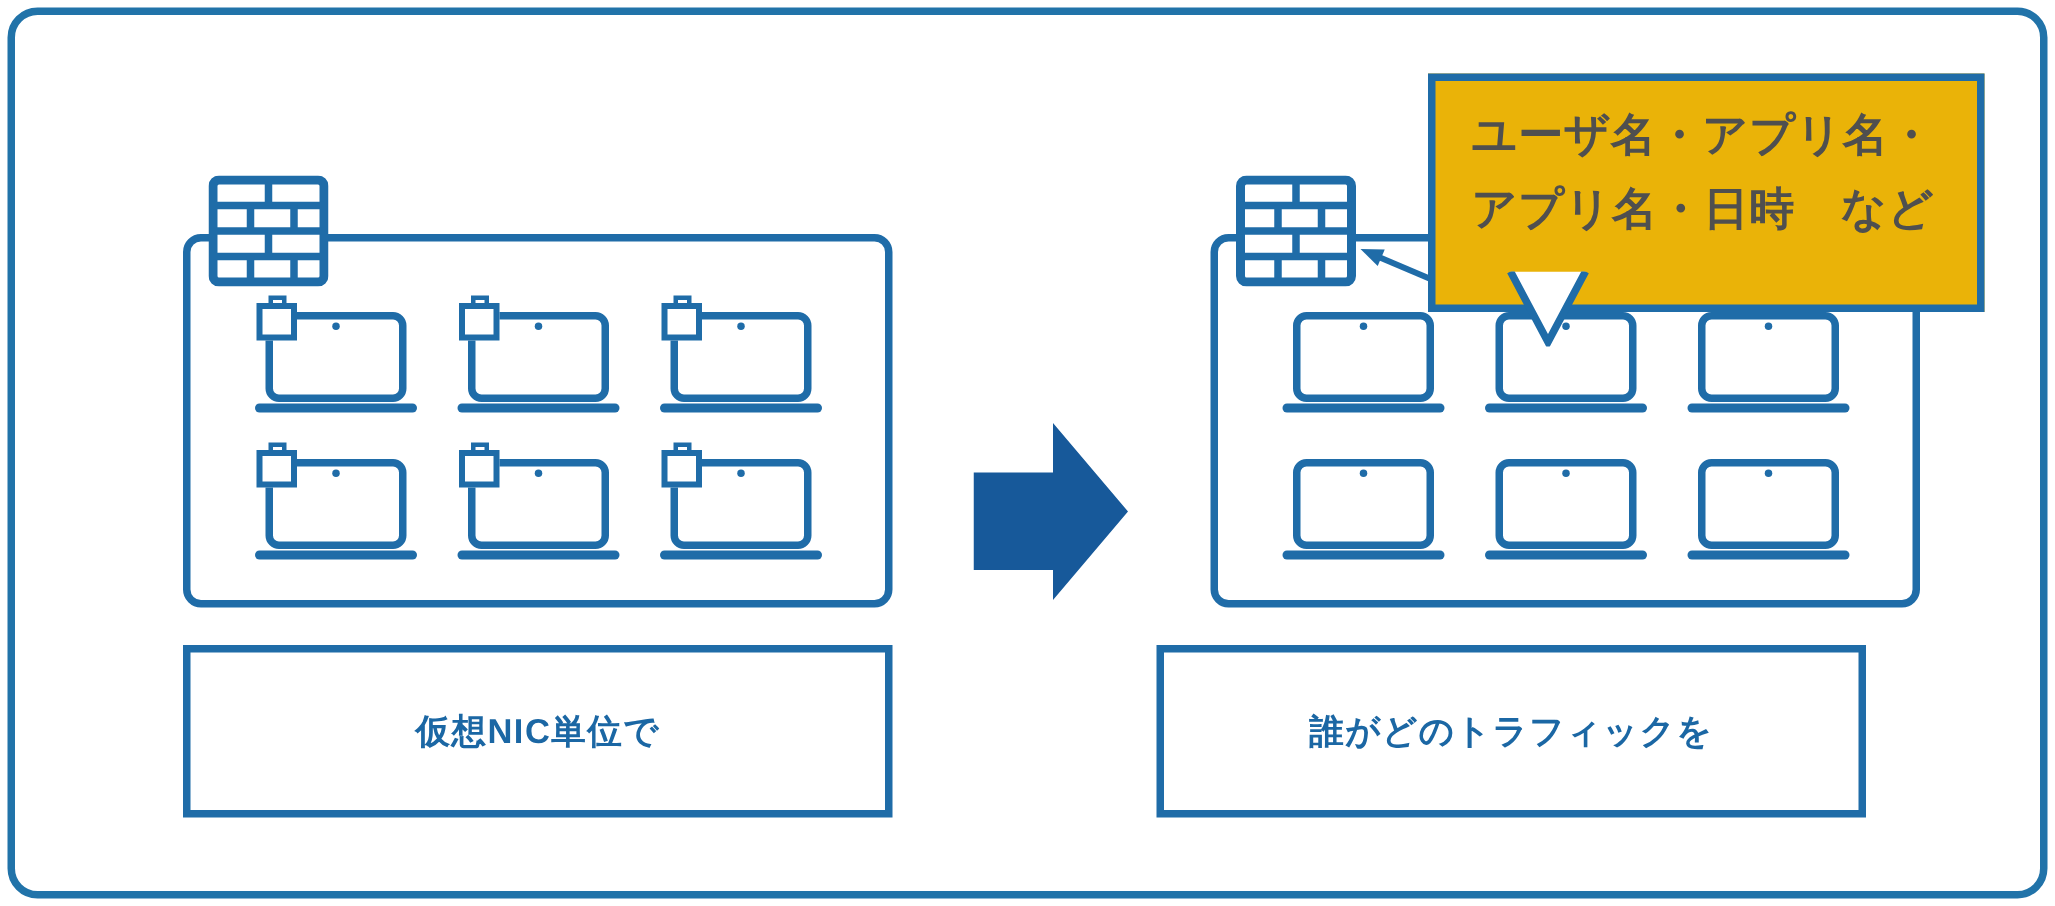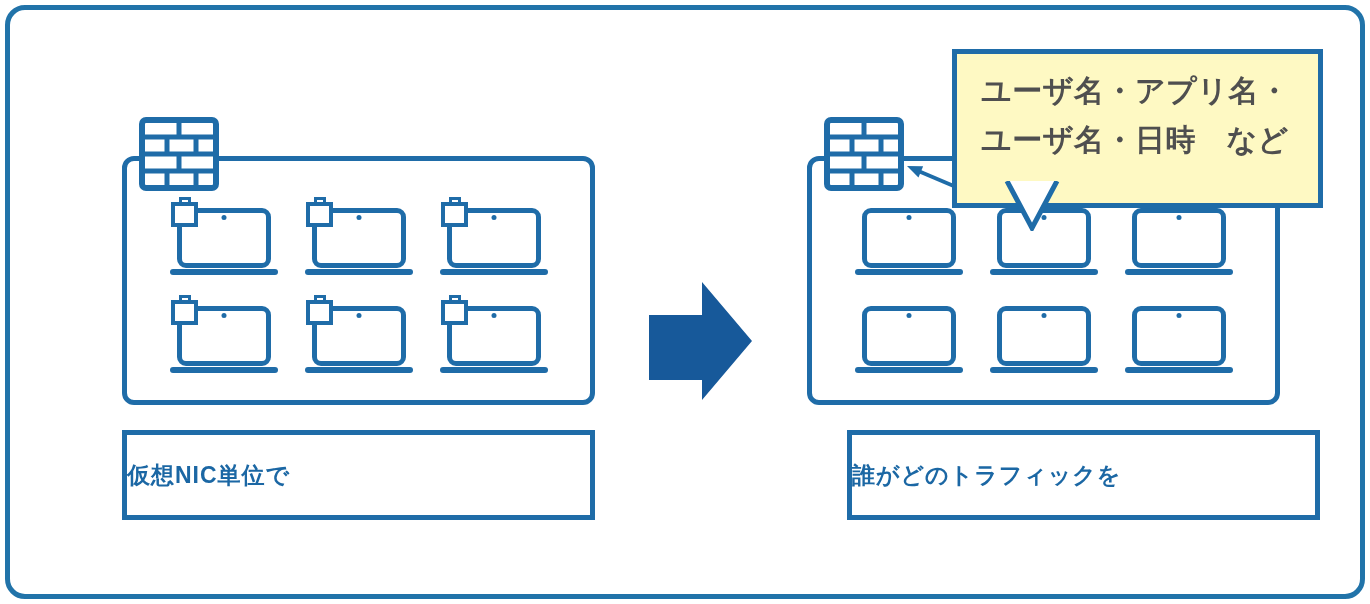"ユーザ名・アプリ名・" .callout { background: #fef9c3 -> #eab308 }
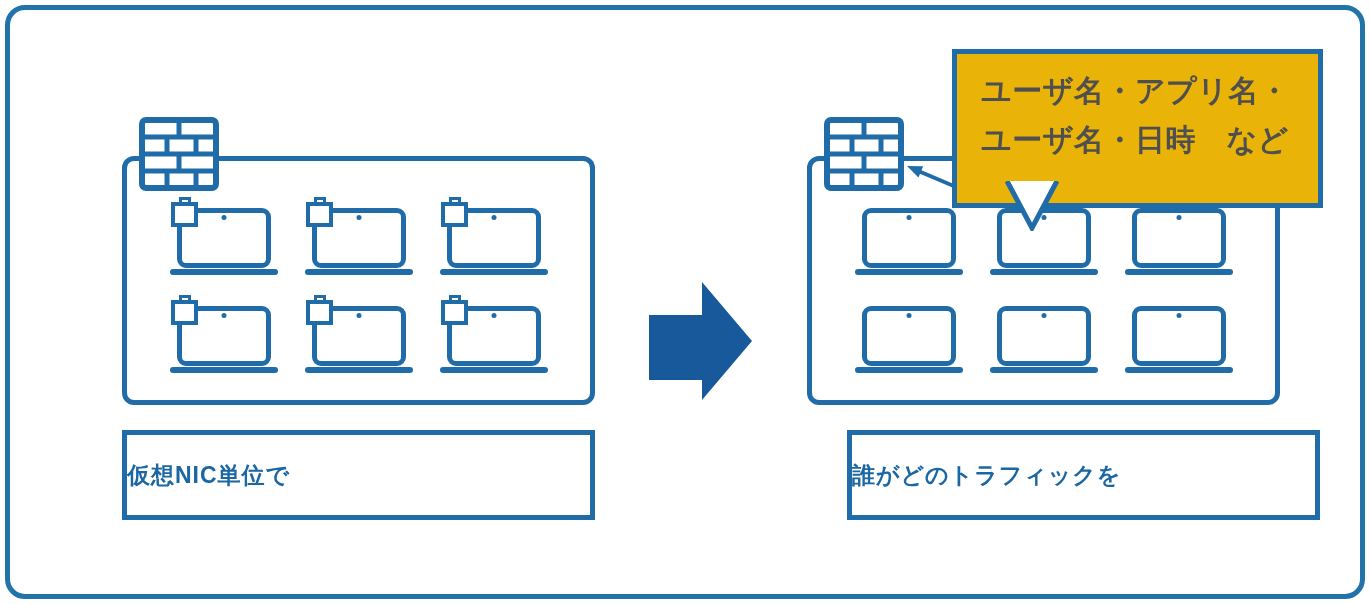"ユーザ名・日時 など" div.co-line { text: ユーザ -> アプリ }
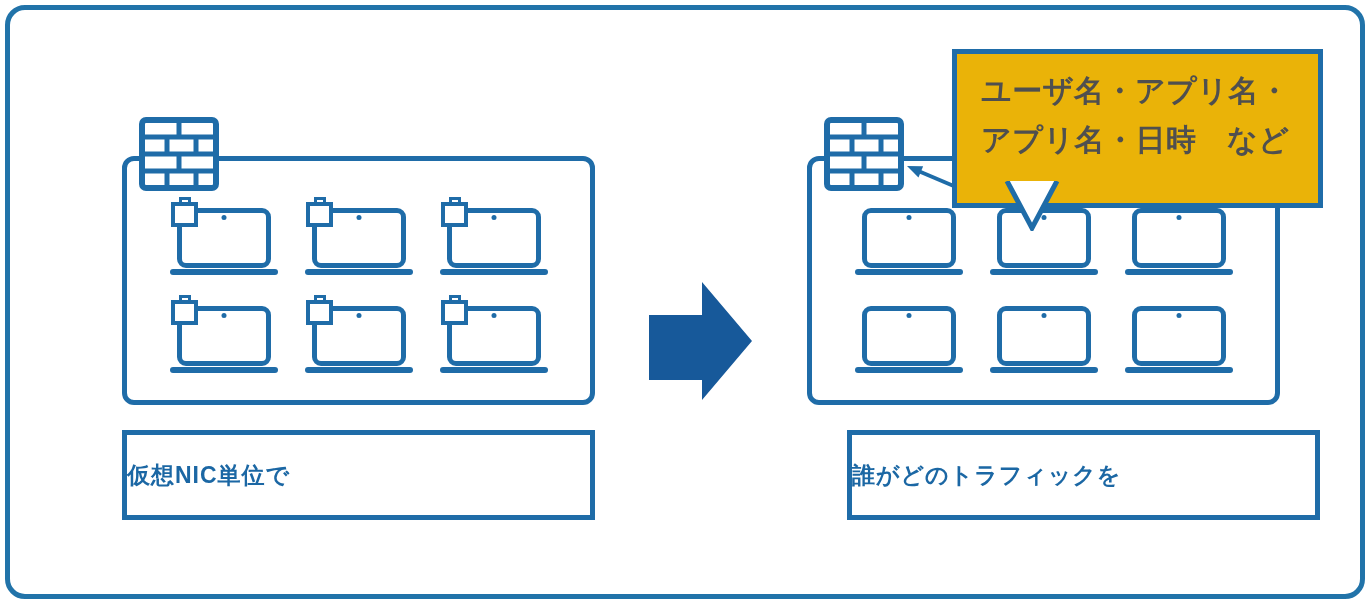"仮想NIC単位で" .caption { align-items: none -> center; height: 90px -> 115px }
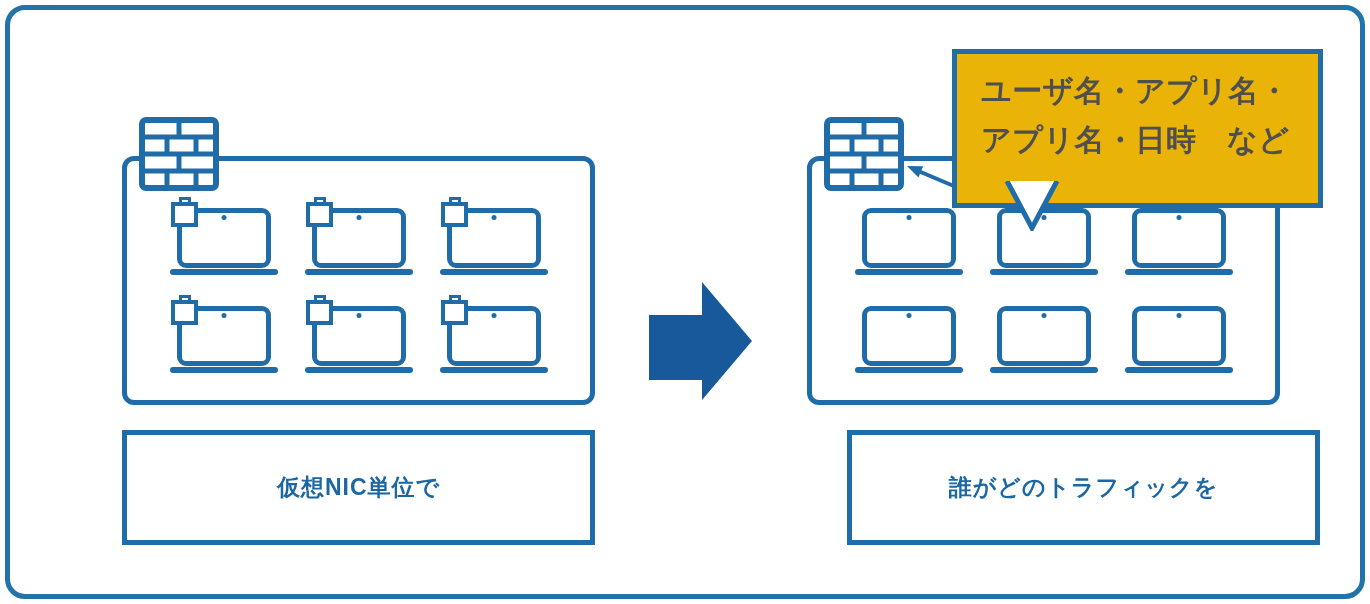"誰がどのトラフィックを" #right-caption { left: 847px -> 771px }
